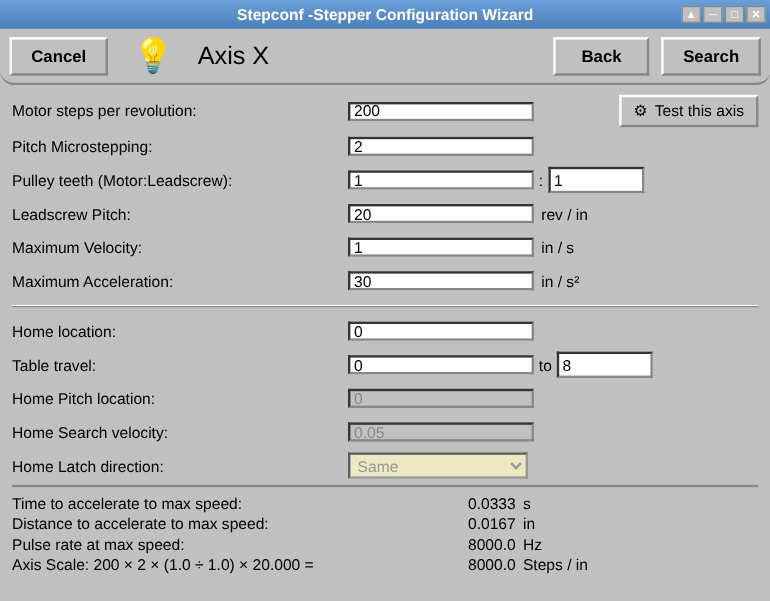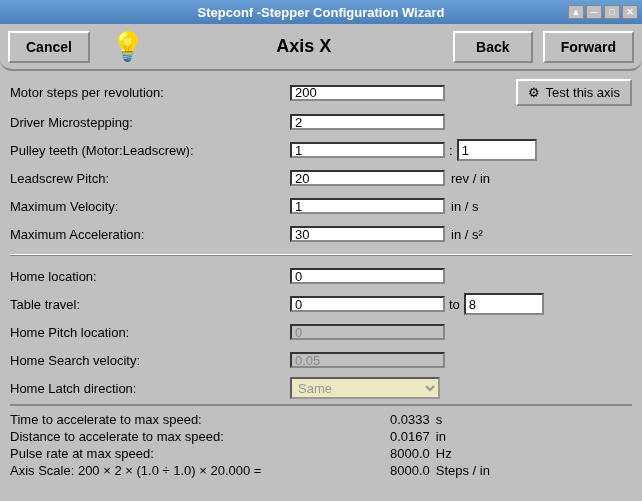"Axis X" .axis-title { font-size: 18px -> 21px; font-weight: bold -> normal; text-align: center -> none }
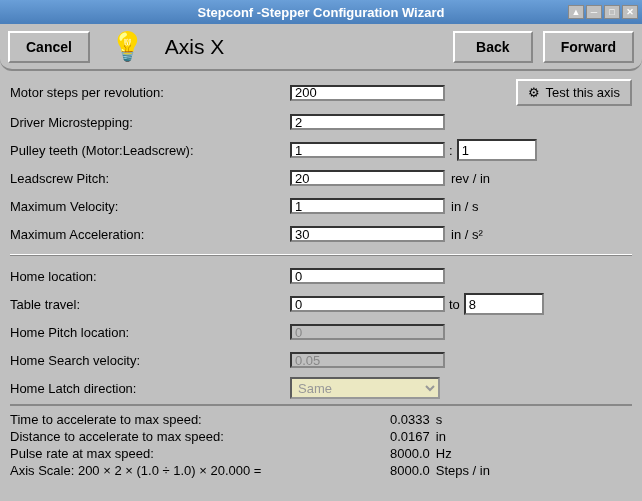"Forward" button.nav-btn { text: Forward -> Search }
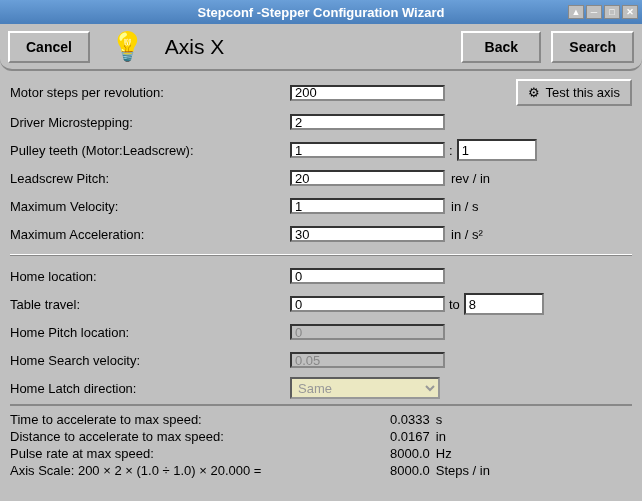"Driver Microstepping:" span.form-label { text: Driver -> Pitch }
